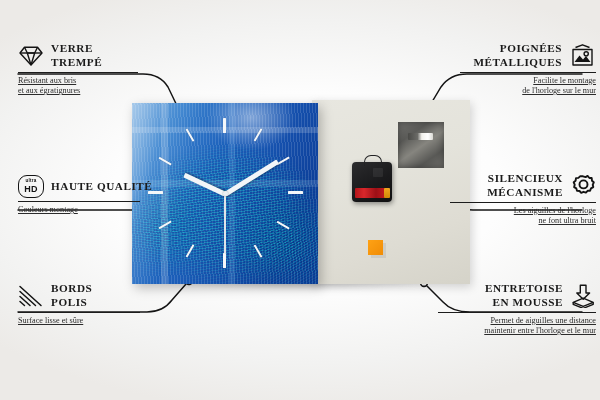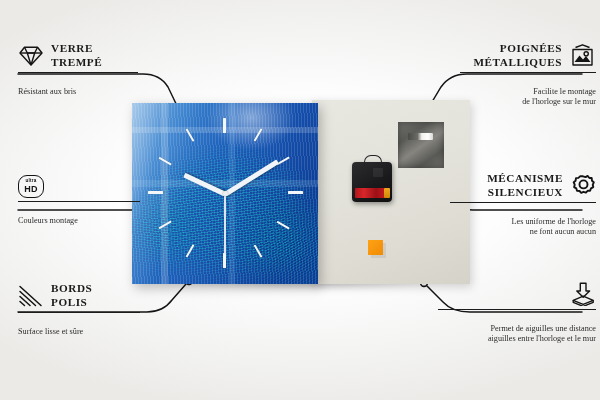"Résistant aux bris" .feat .sub { margin-top: 14px -> 3px; text-decoration: none -> underline }
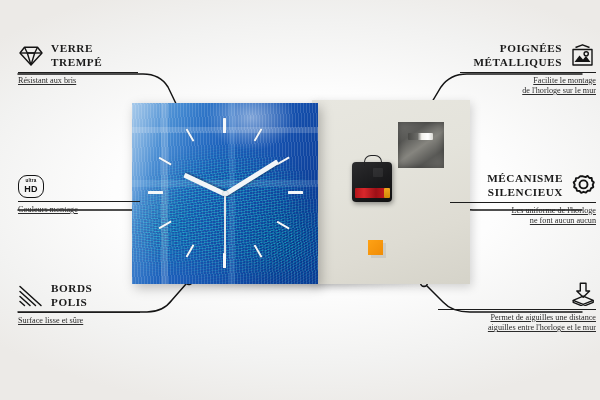"et aux égratignures" div { html: none -> <div>et aux égratignures</div> }
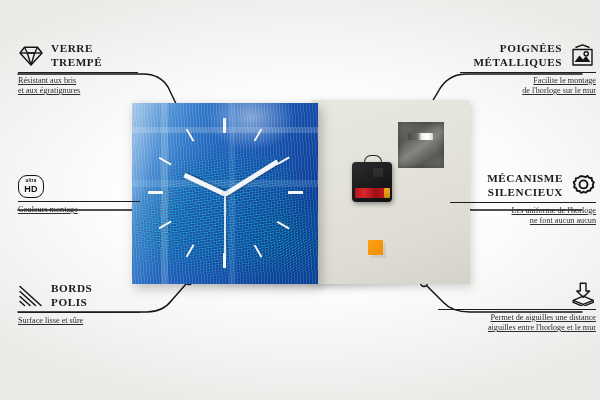"HAUTE QUALITÉ" div { html: none -> <div>HAUTE QUALITÉ</div> }
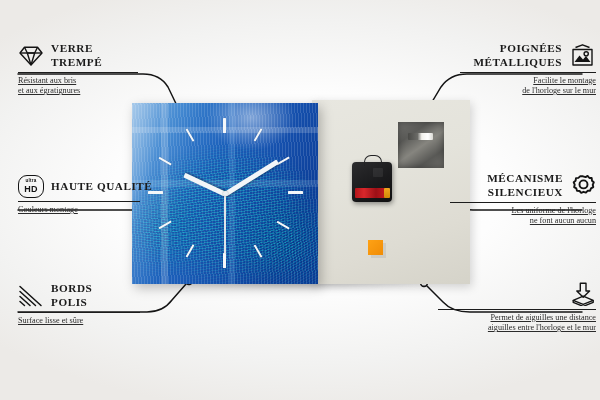"MÉCANISME" div { order: before "SILENCIEUX" -> after "SILENCIEUX" }
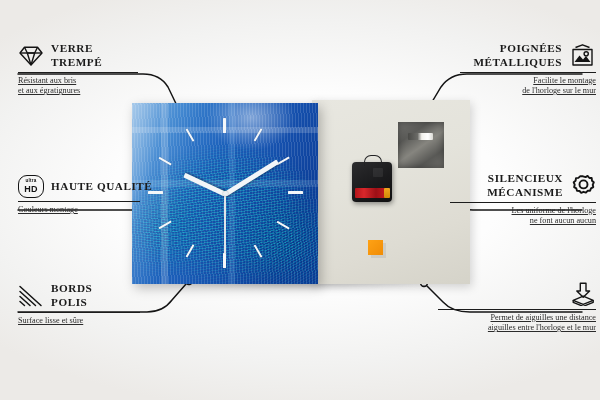"Les uniforme de l'horloge" div { text: uniforme -> aiguilles }
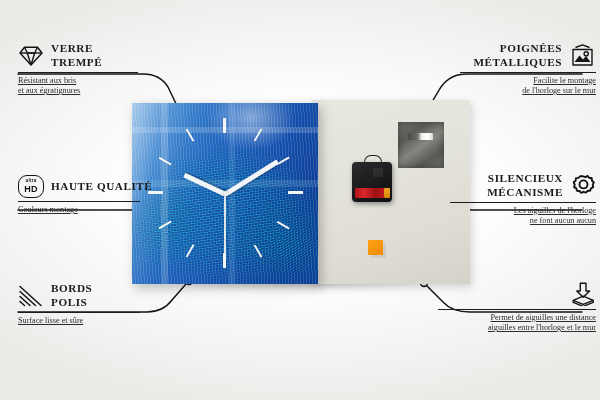"ne font aucun aucun" div { text: aucun aucun -> ultra bruit }
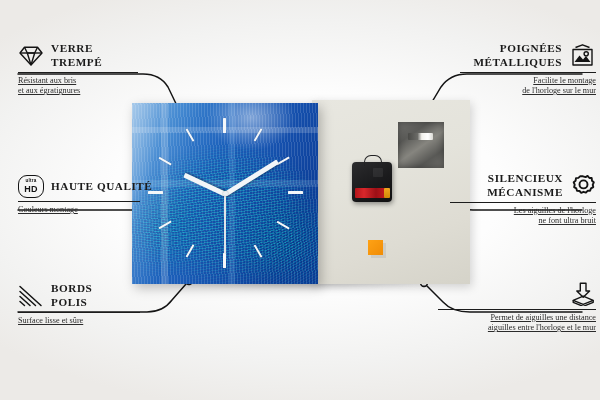"ENTRETOISE" div.title { html: none -> <div> <div>ENTRETOISE</div> <div>EN MOUSSE</div> </div> }
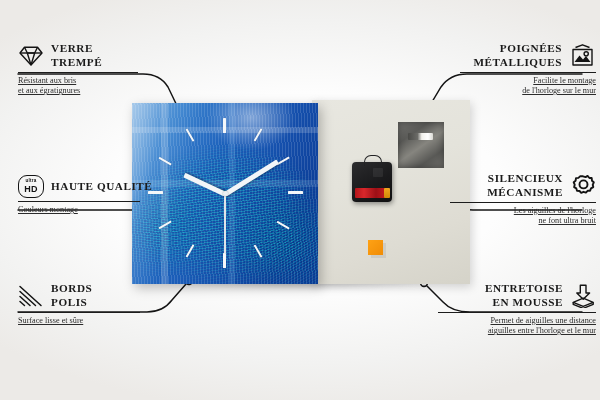"aiguilles entre l'horloge et le" div { text: aiguilles -> maintenir }
